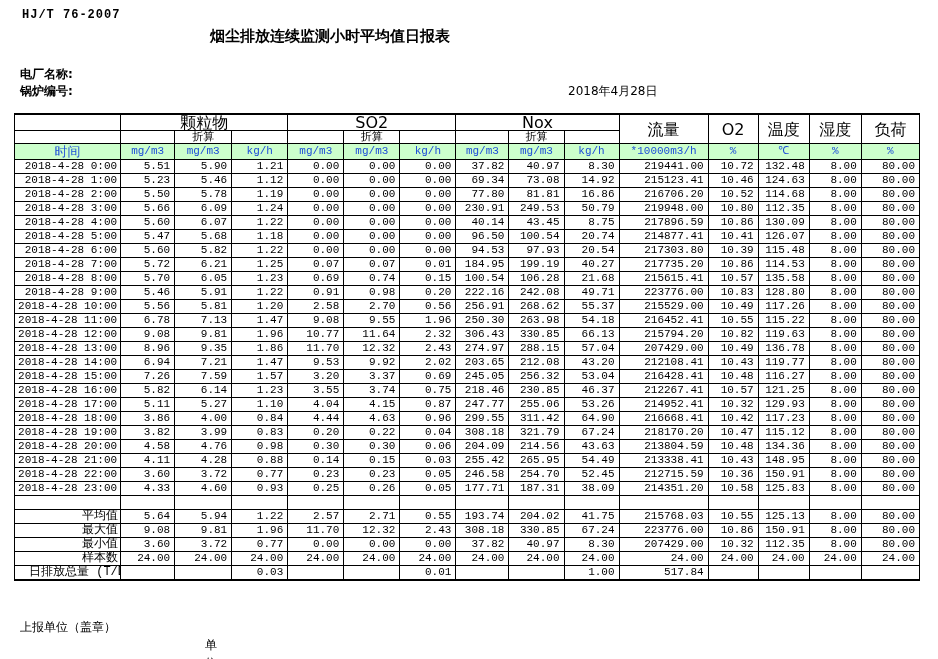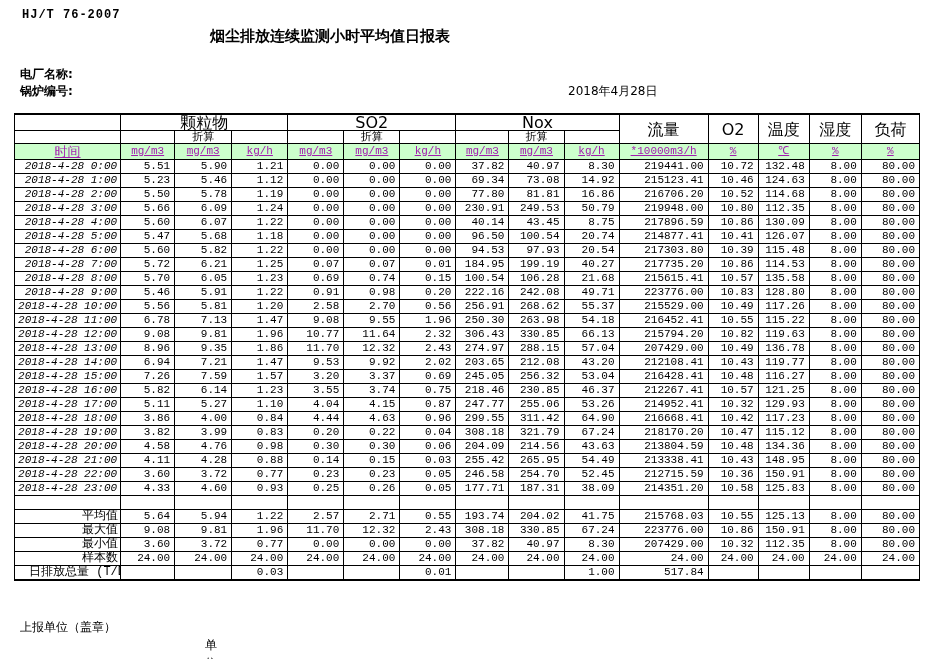"时间" td.g { color: #a21caf -> #1d4ed8; text-decoration: underline -> none }
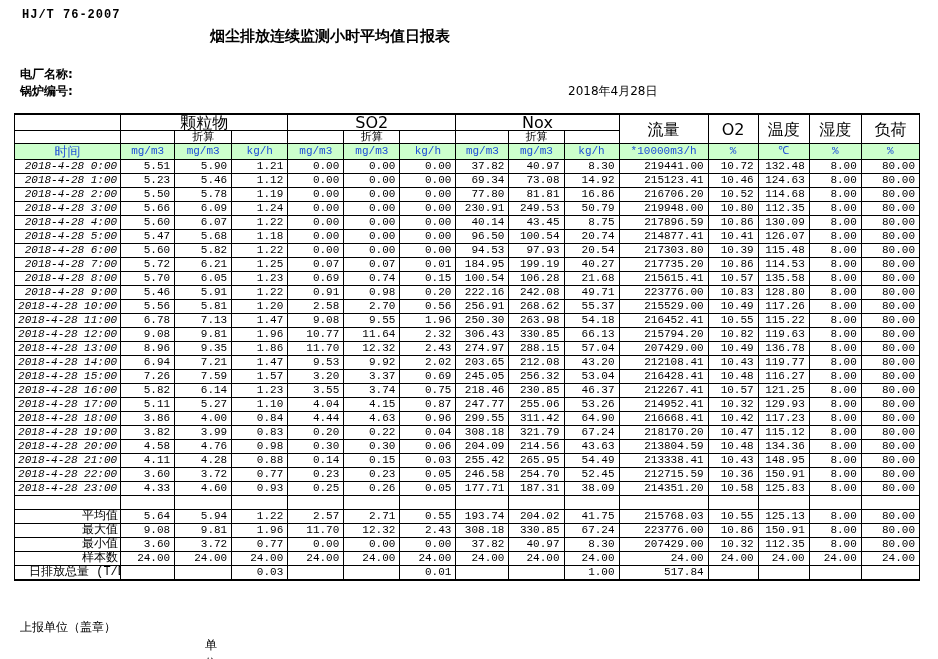"2018-4-28 0:00" td.time { font-style: italic -> none }
